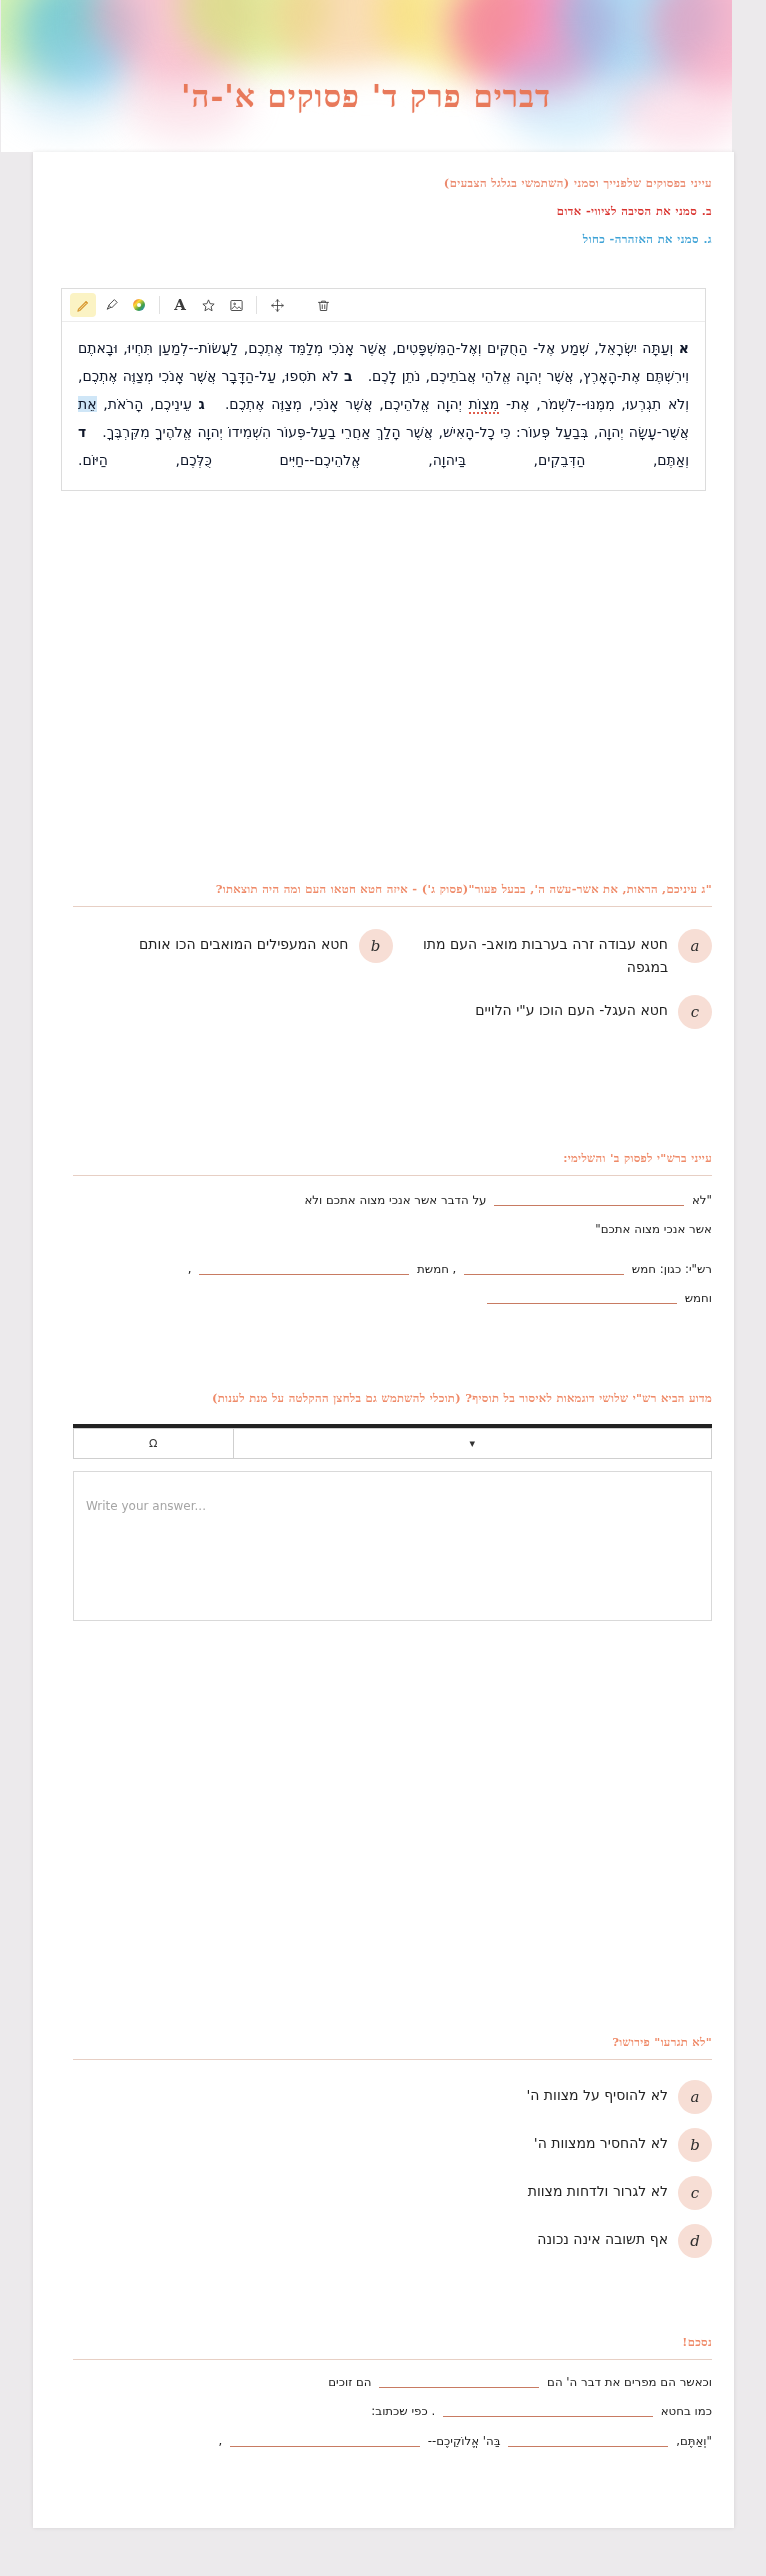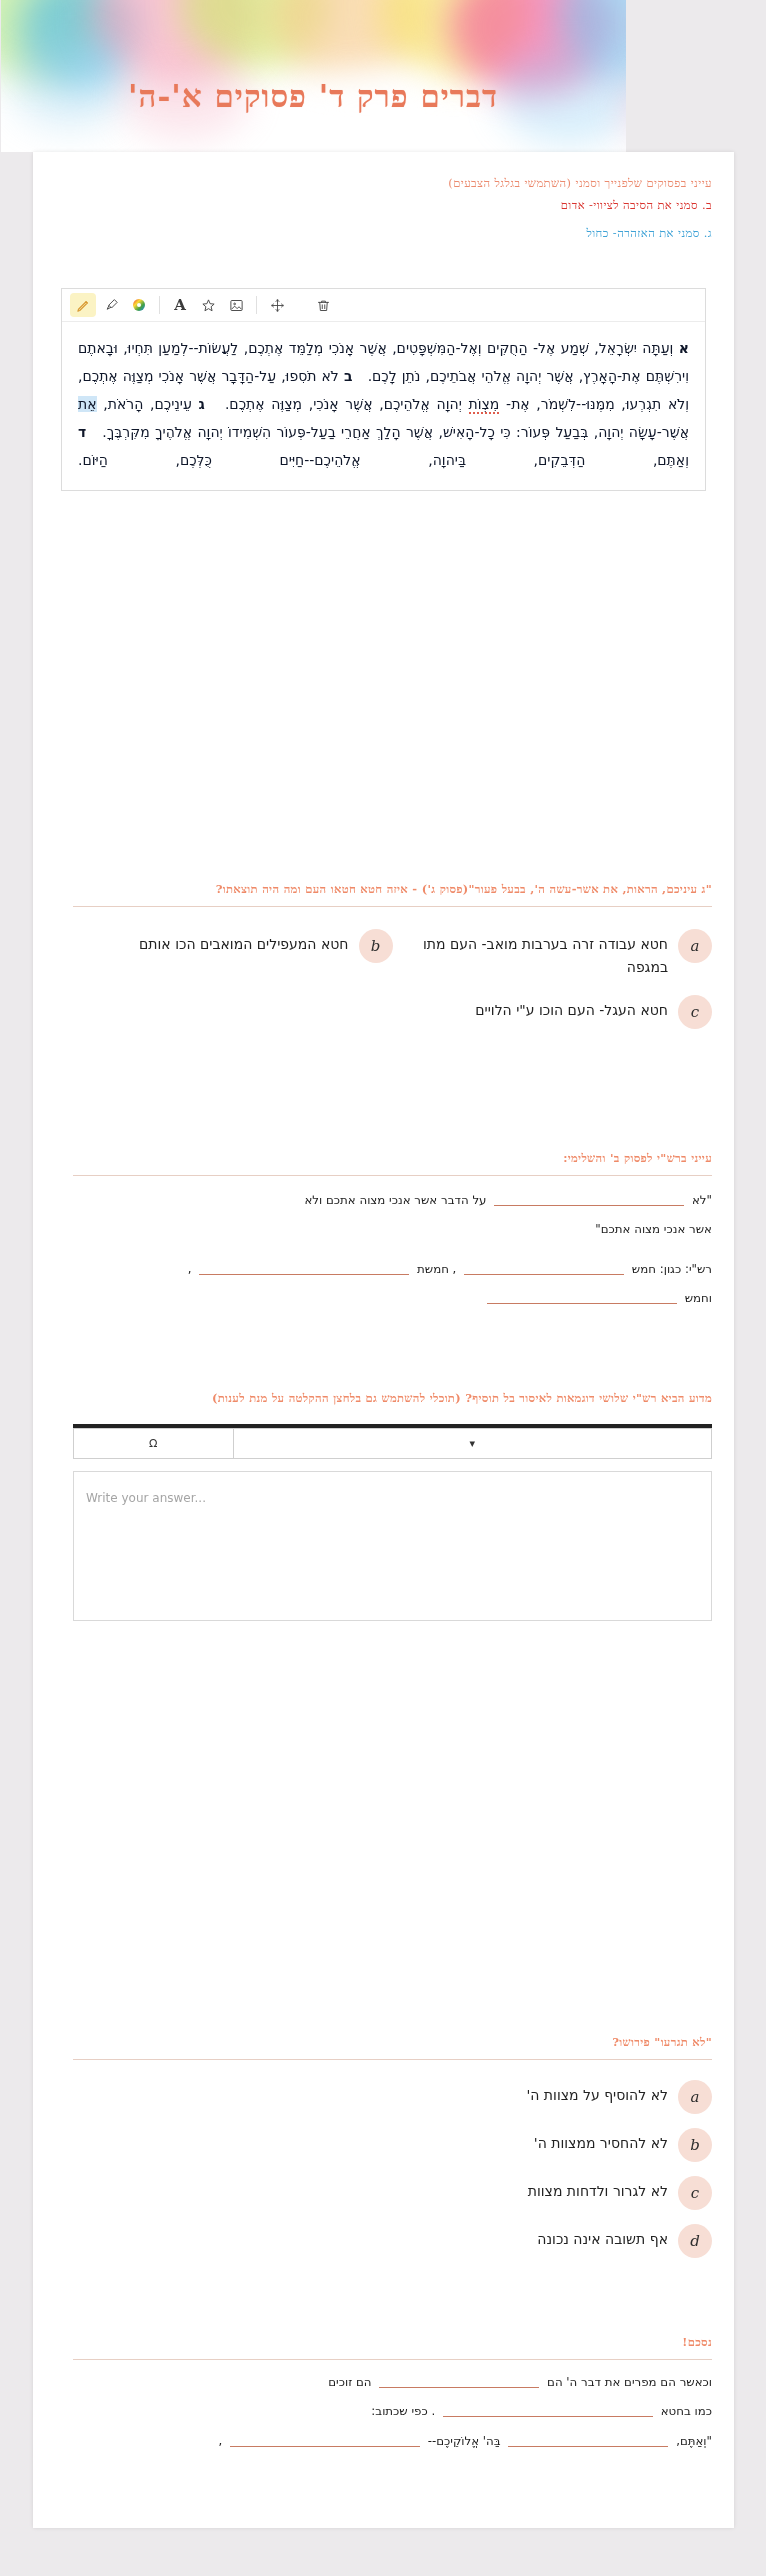"דברים פרק ד' פסוקים א'-ה'" .header { width: 626px -> 732px }
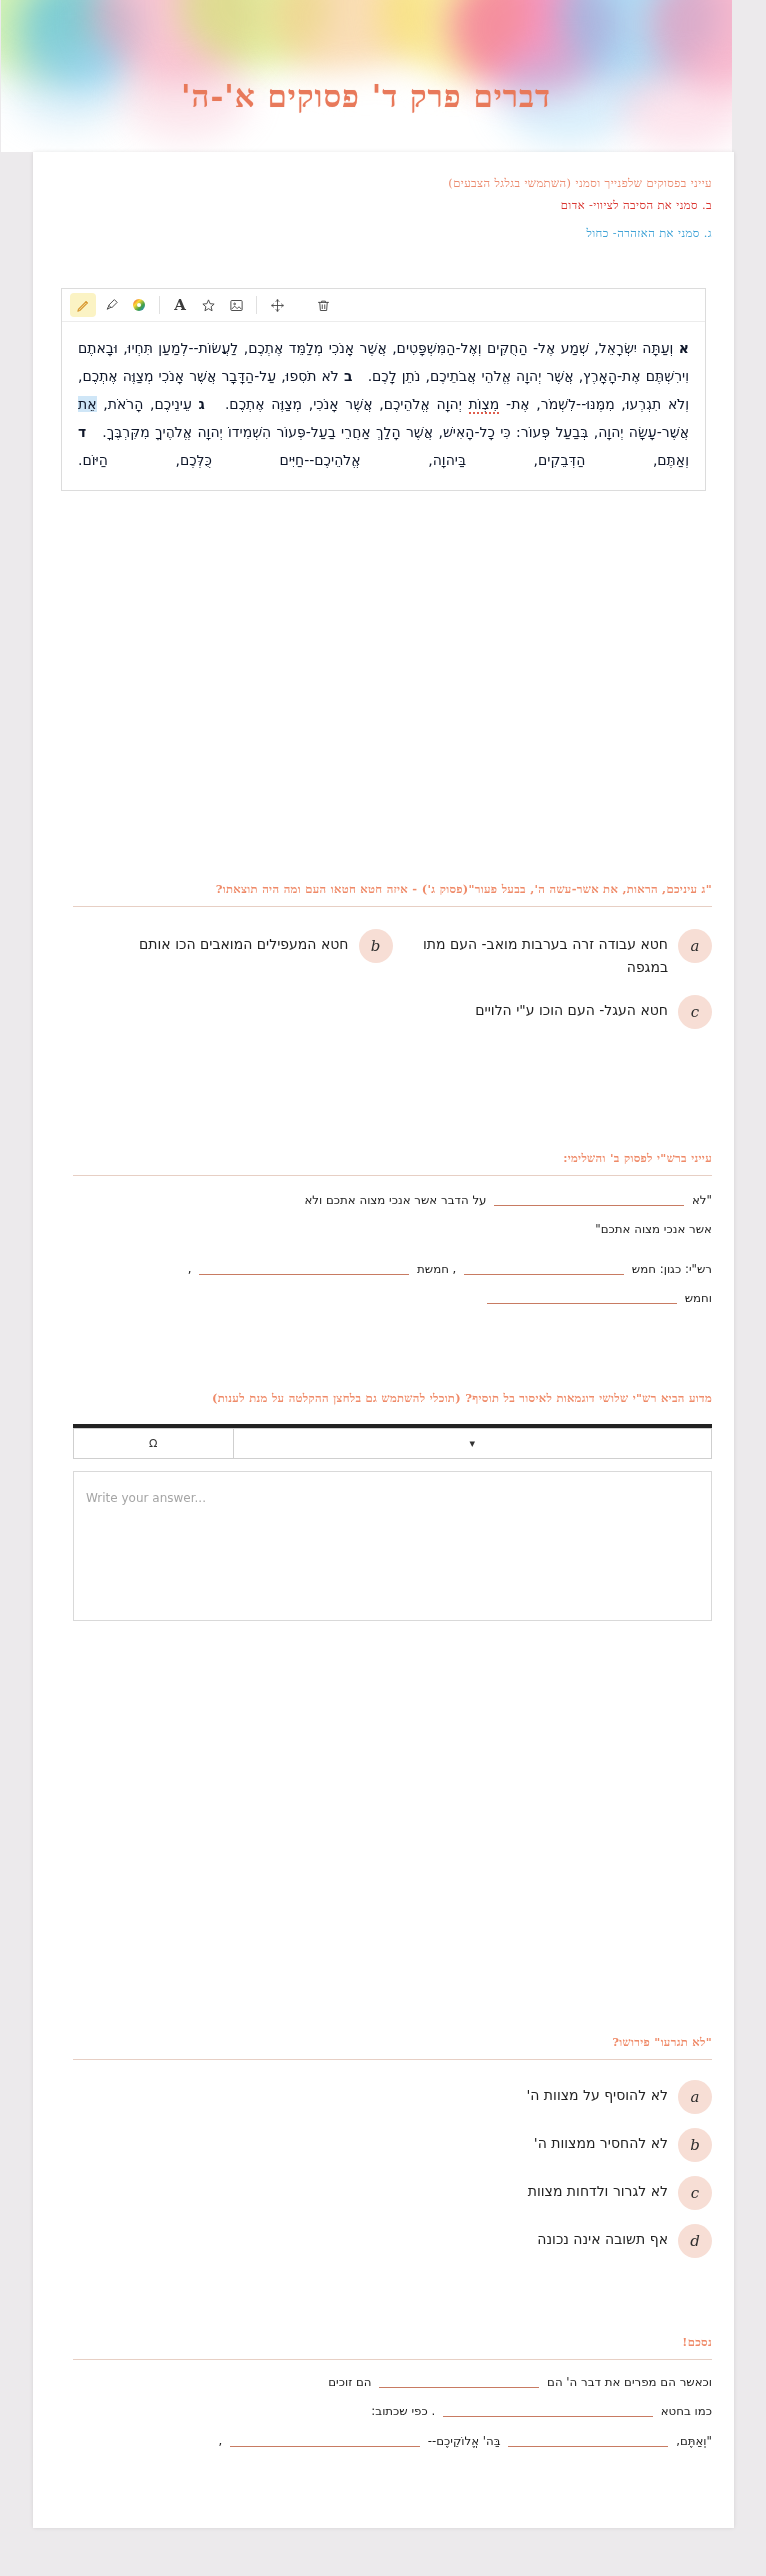"עייני בפסוקים שלפנייך וסמני (השתמשי" .instr { font-weight: normal -> bold }
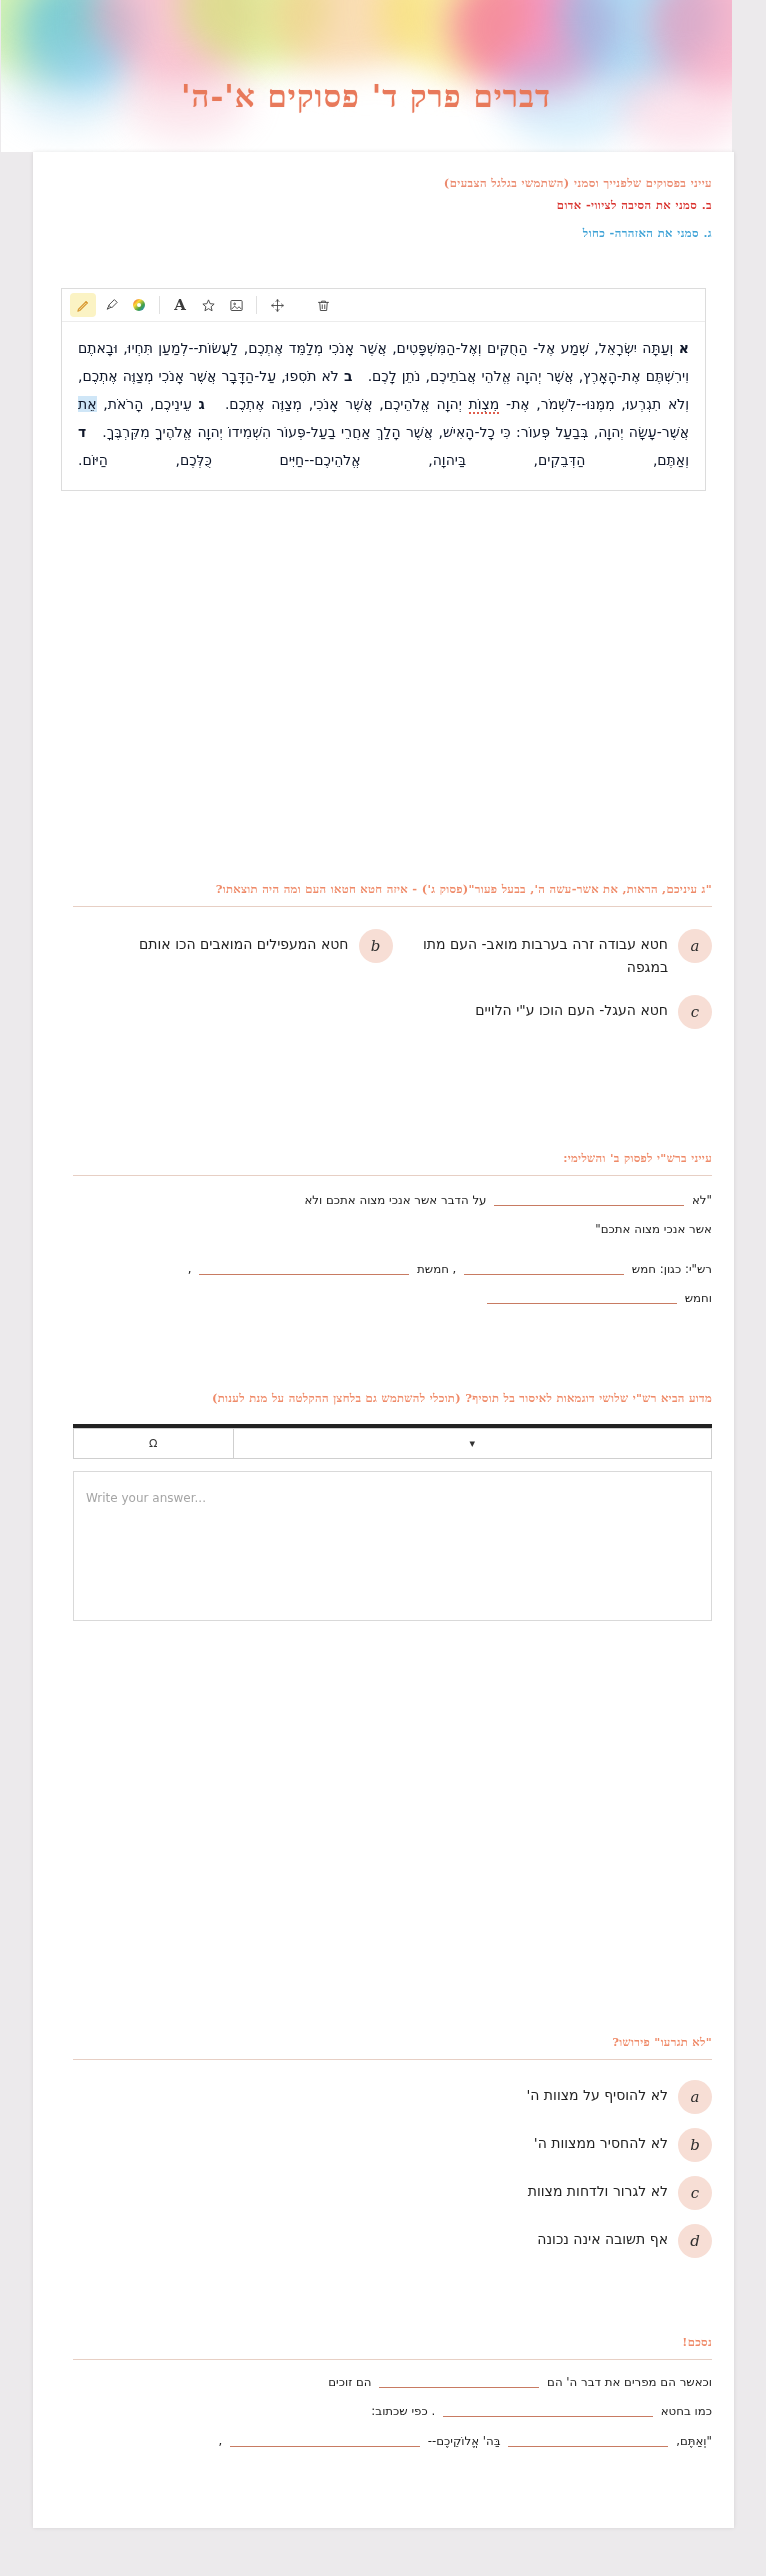"ב. סמני את הסיבה לציווי-" div.instr { margin-top: 8px -> 14px }
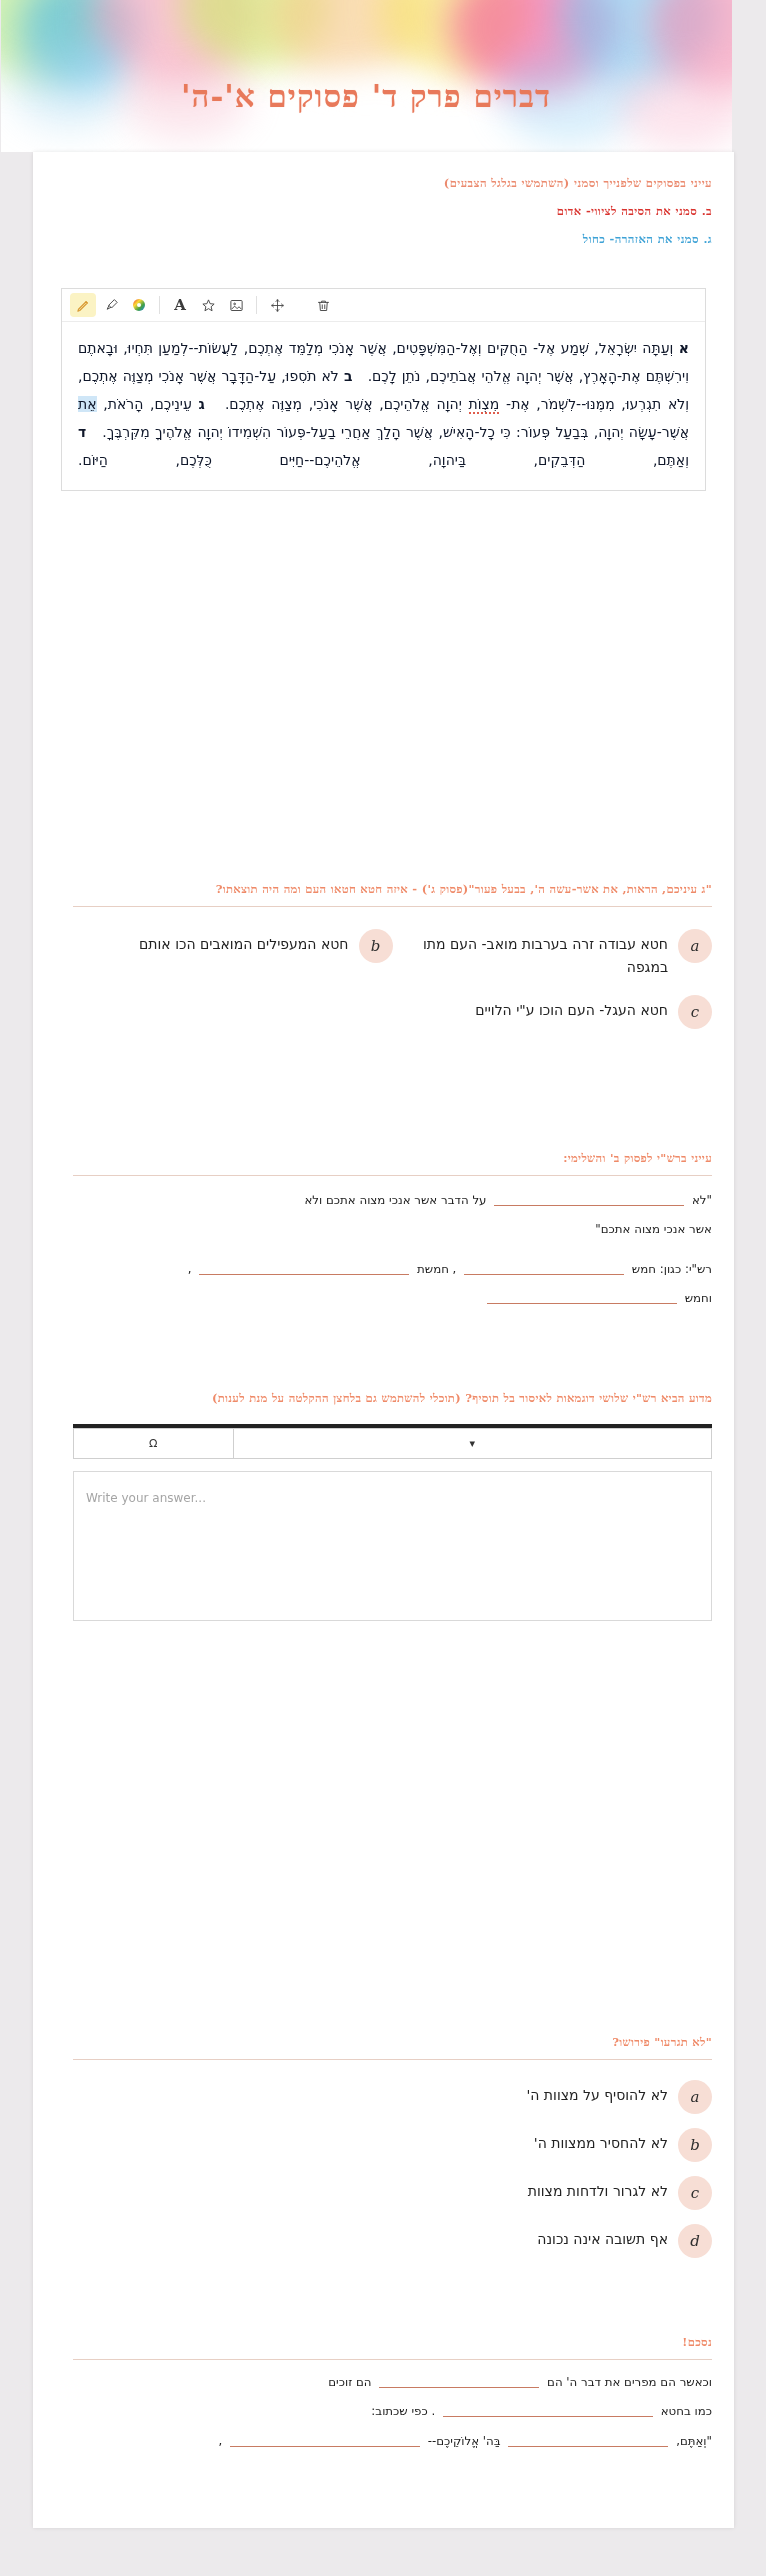"Write your answer..." .answerbox { padding: 16px 12px -> 24px 12px }
